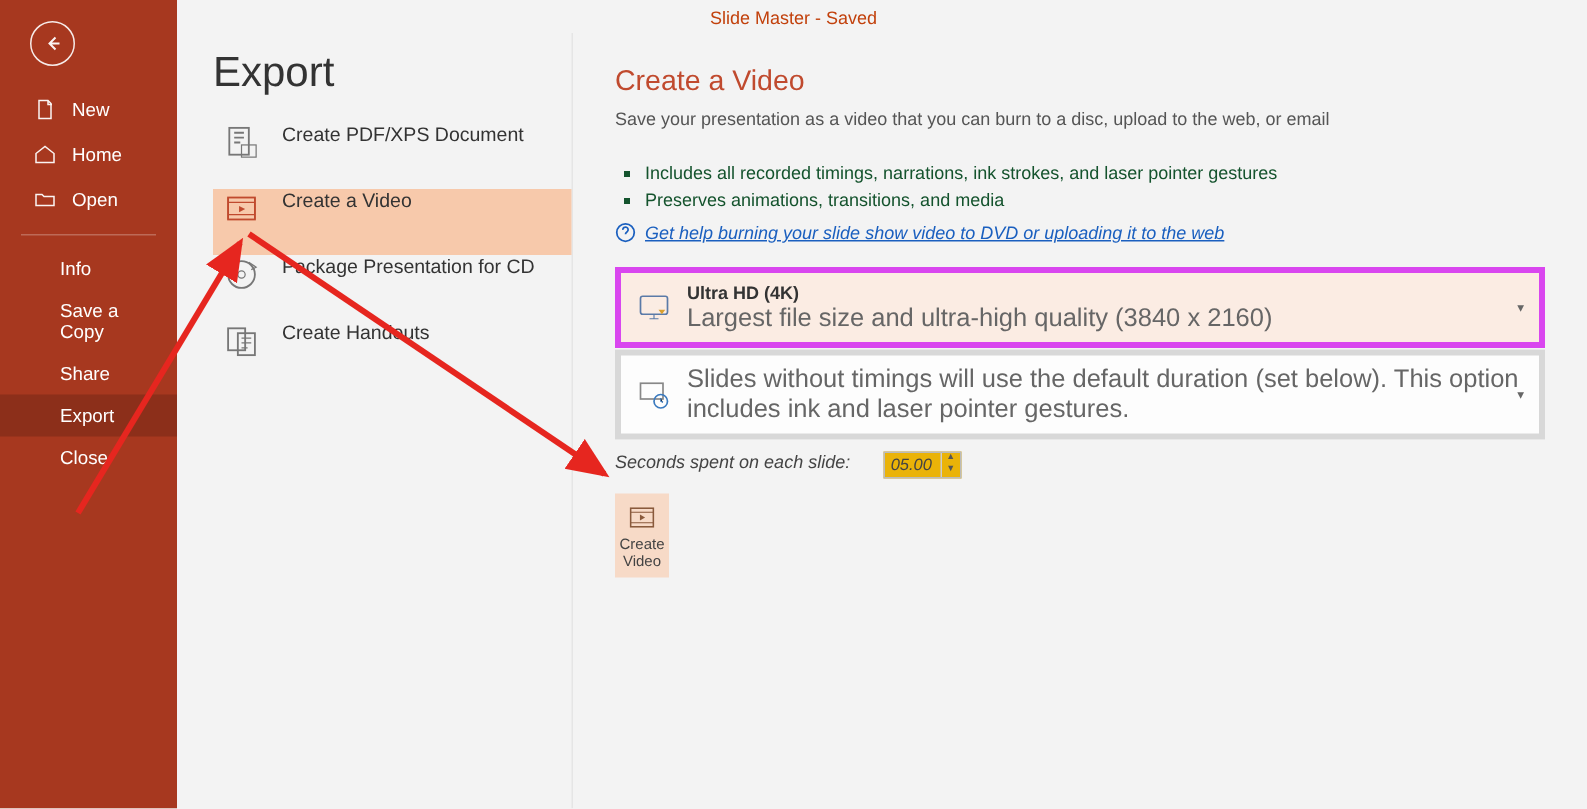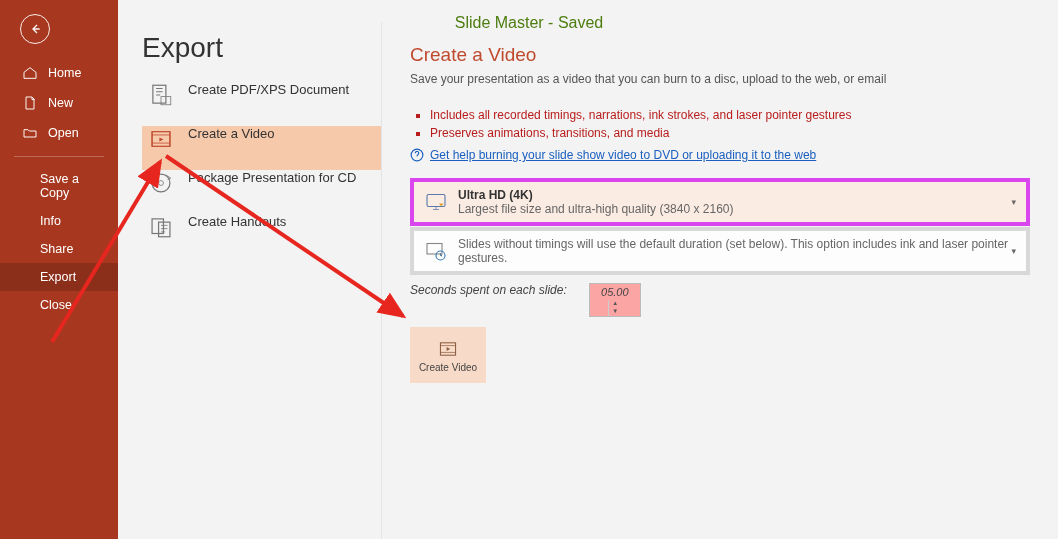"Slide Master - Saved" .titlebar { color: #4d7c0f -> #c2410c; font-size: 16px -> 12px; top: 12px -> 1px }
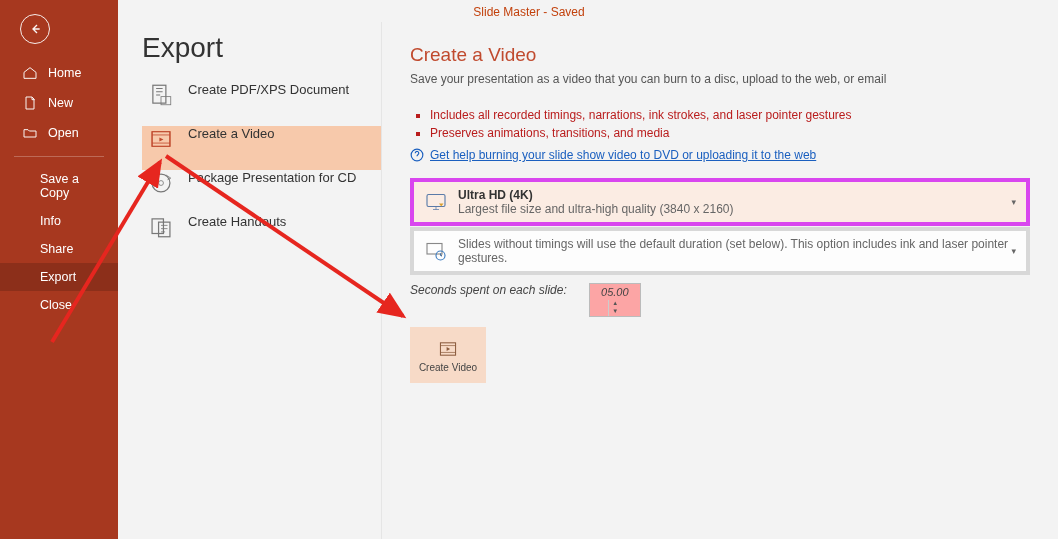"Home" div.sb-item { order: before "New" -> after "New" }
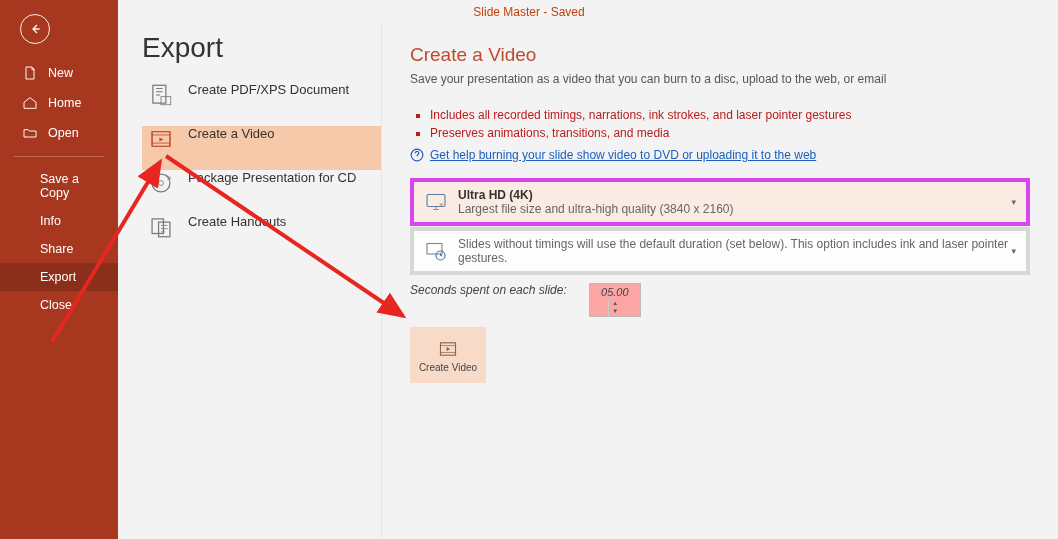"Includes all recorded timings," .bullets li { color: #b91c1c -> #14532d }
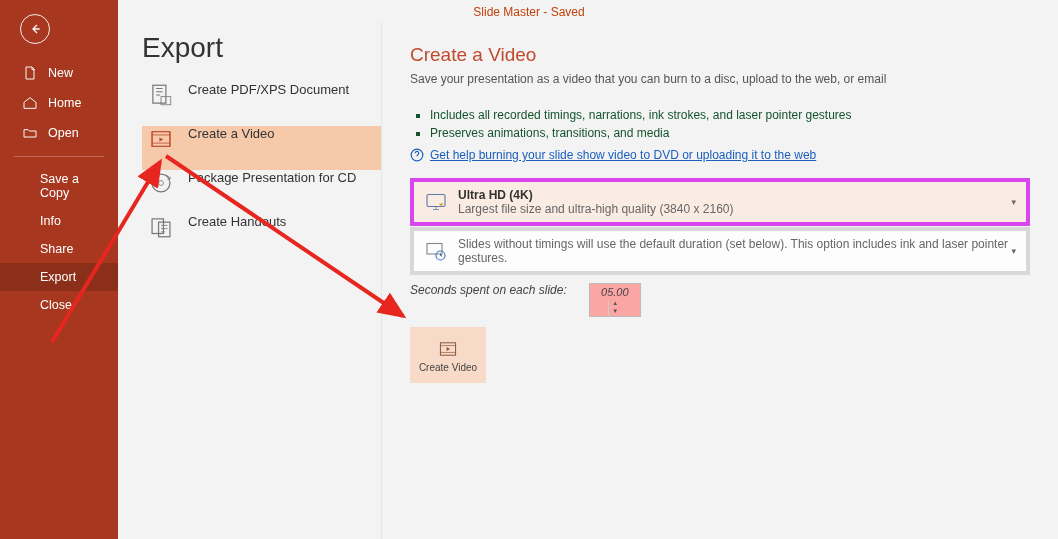"Get help burning your slide" .helprow { font-style: none -> italic }
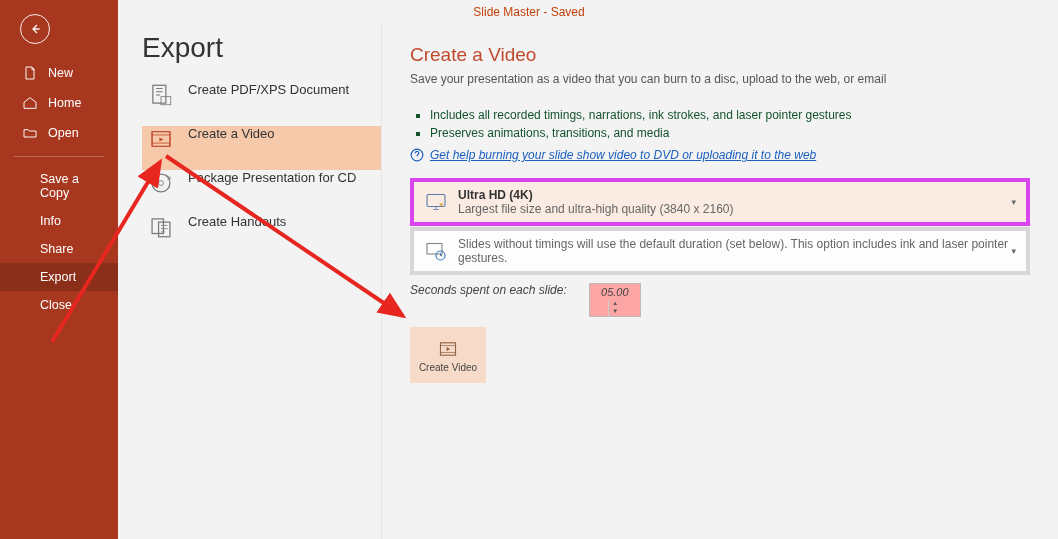"Save a Copy" div.sb-item { order: before "Info" -> after "Info" }
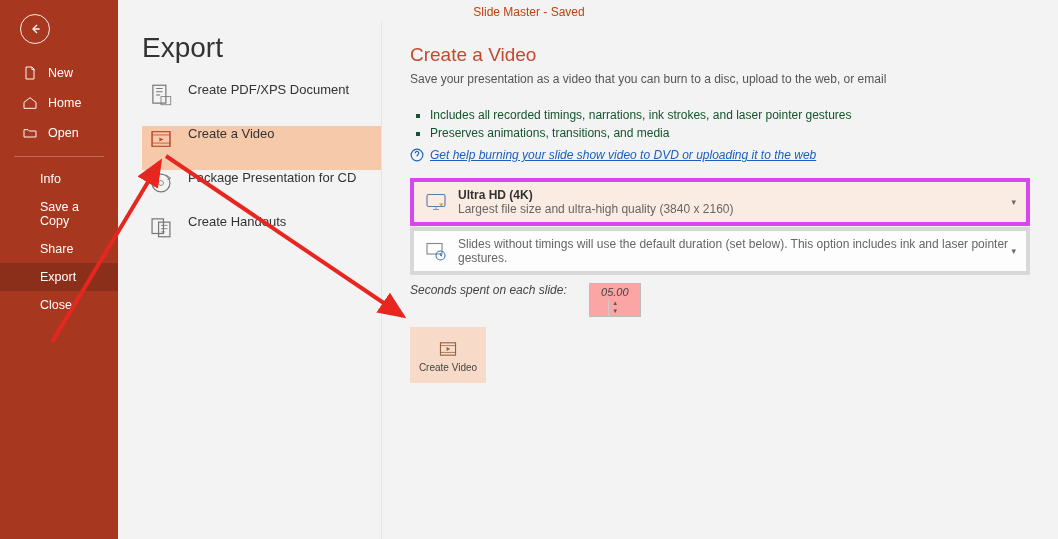"Largest file size and ultra-high" .dd-text span { font-size: 12px -> 17px }
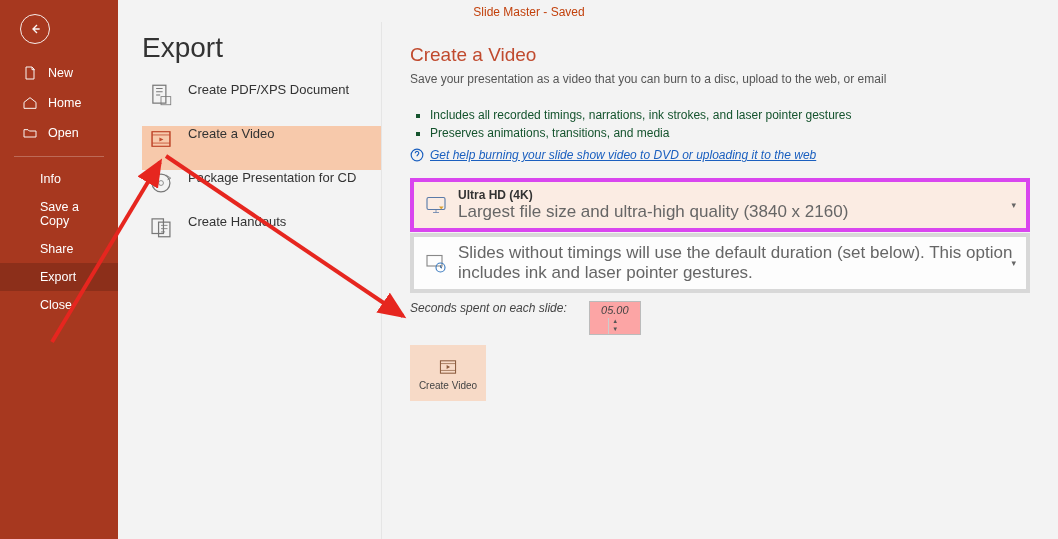"05.00" .spinner { background: #fca5a5 -> #eab308; flex-direction: column -> none }
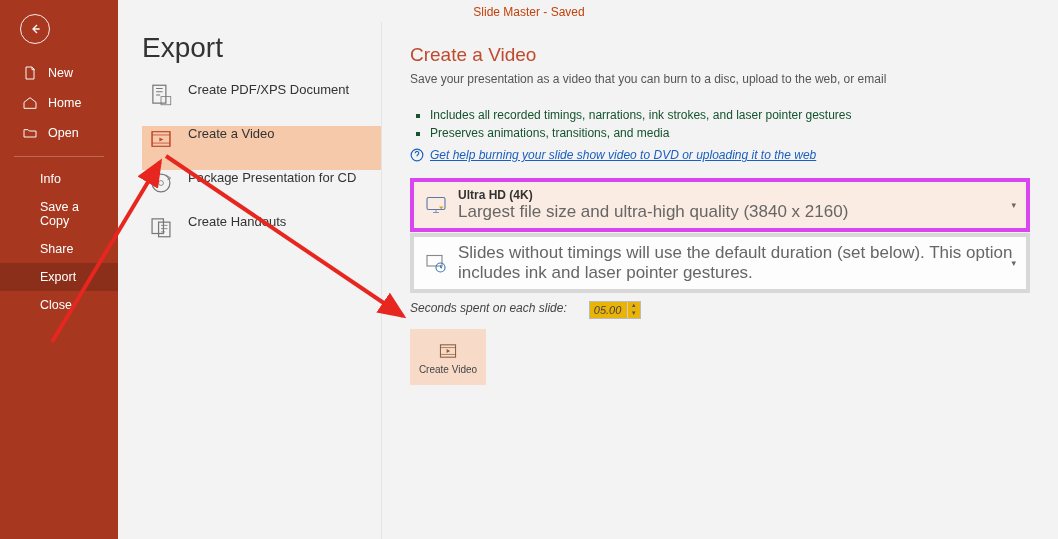"Create Video" .create-btn { width: 76px -> 36px }
